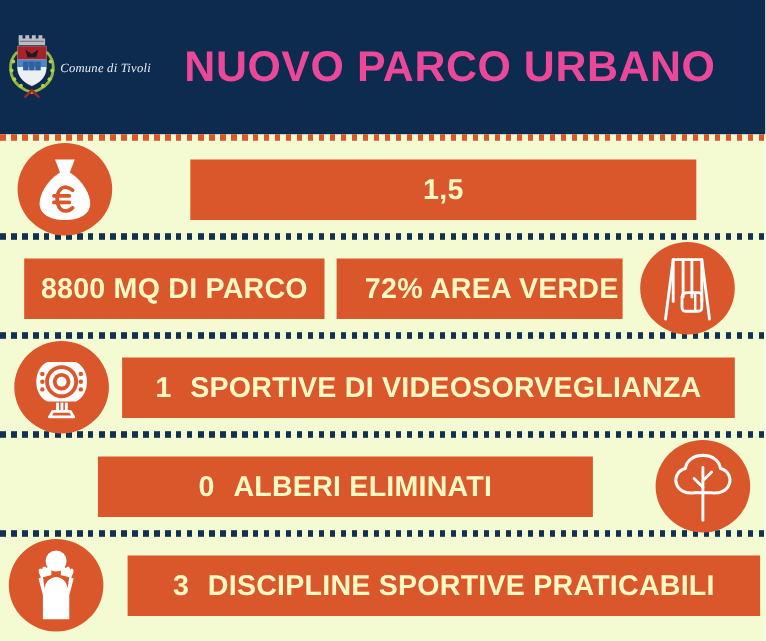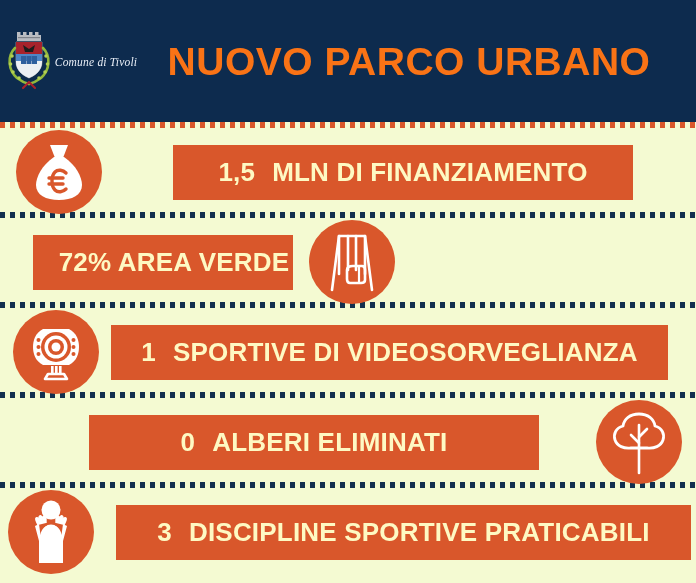"NUOVO PARCO URBANO" .title-line { color: #f97316 -> #ec4899 }
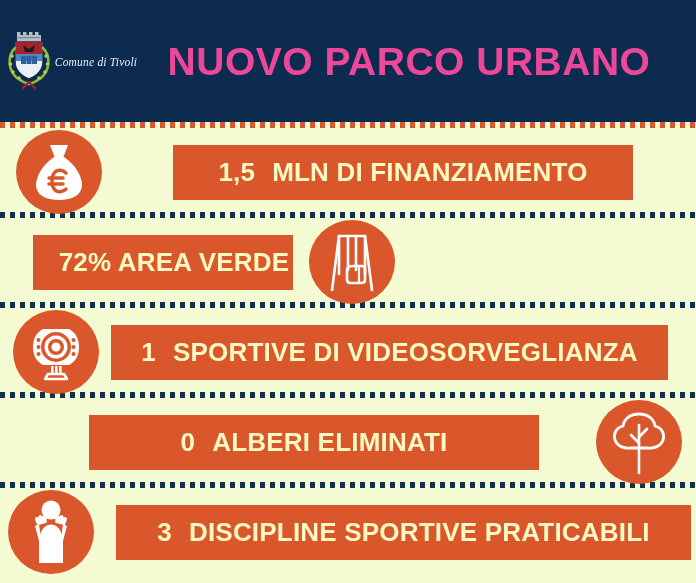"MLN DI FINANZIAMENTO" span.label { html: <span>MLN DI FINANZIAMENTO</span> -> none }
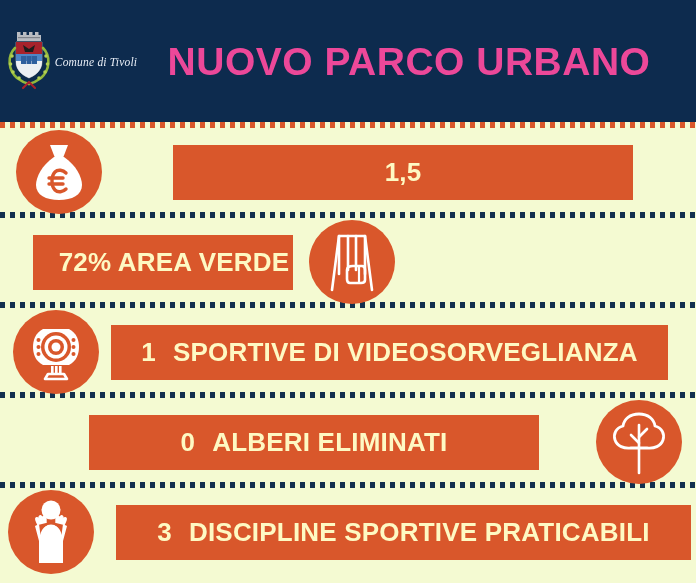"8800 MQ DI PARCO" div.bar { html: none -> <div> <span>8800 MQ DI PARCO</span> </div> }
